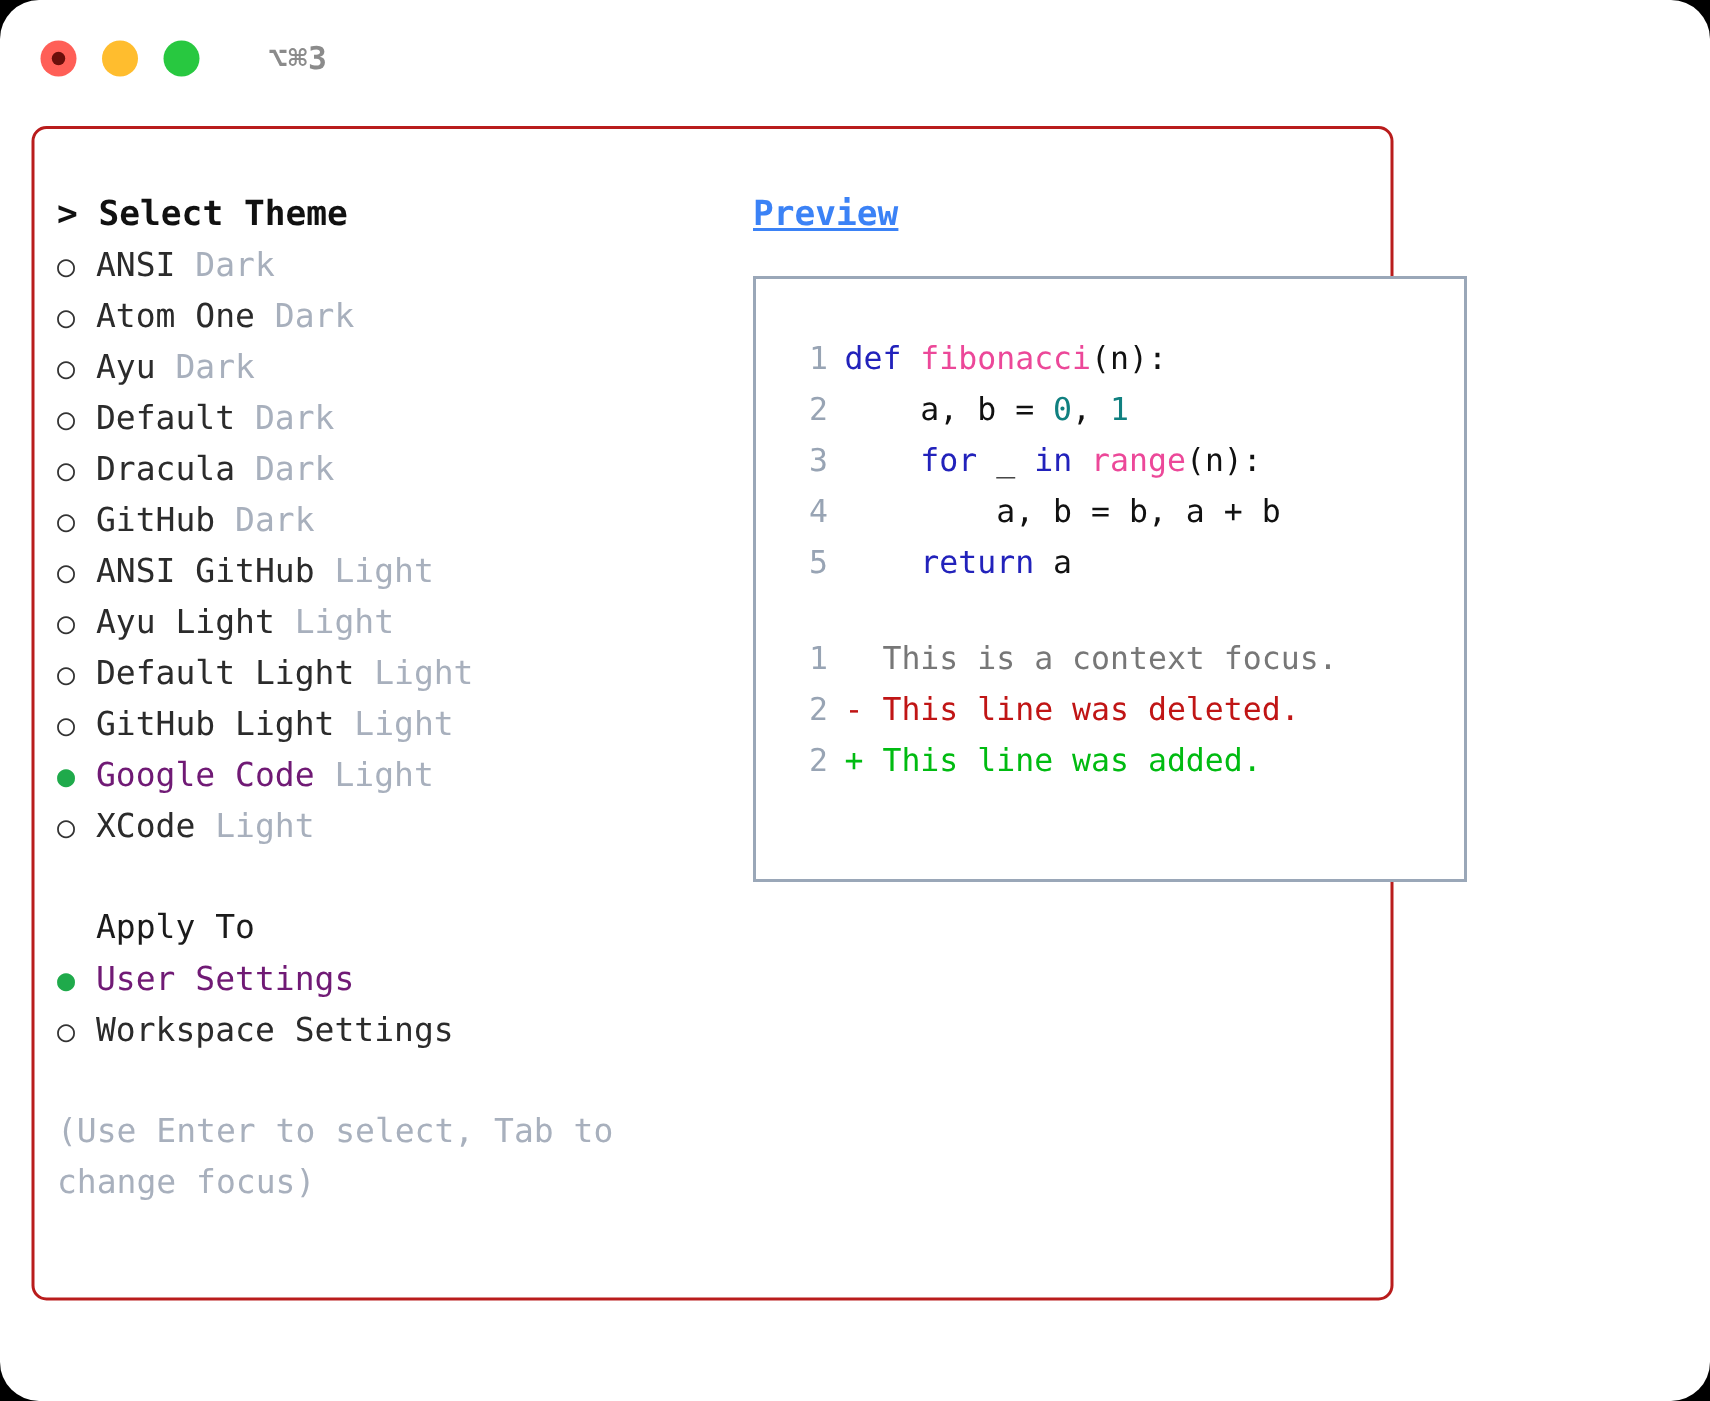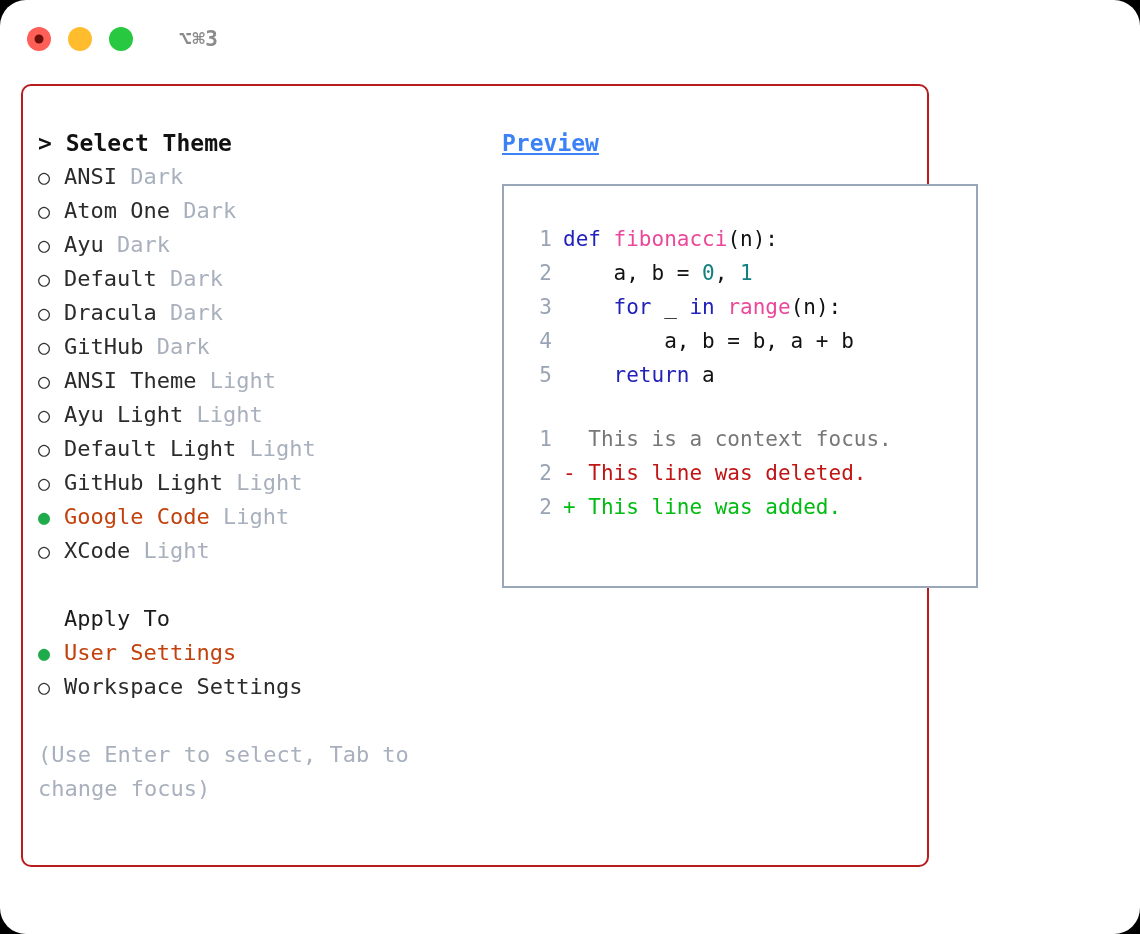"ANSI Theme" span.opt-name { text: Theme -> GitHub }
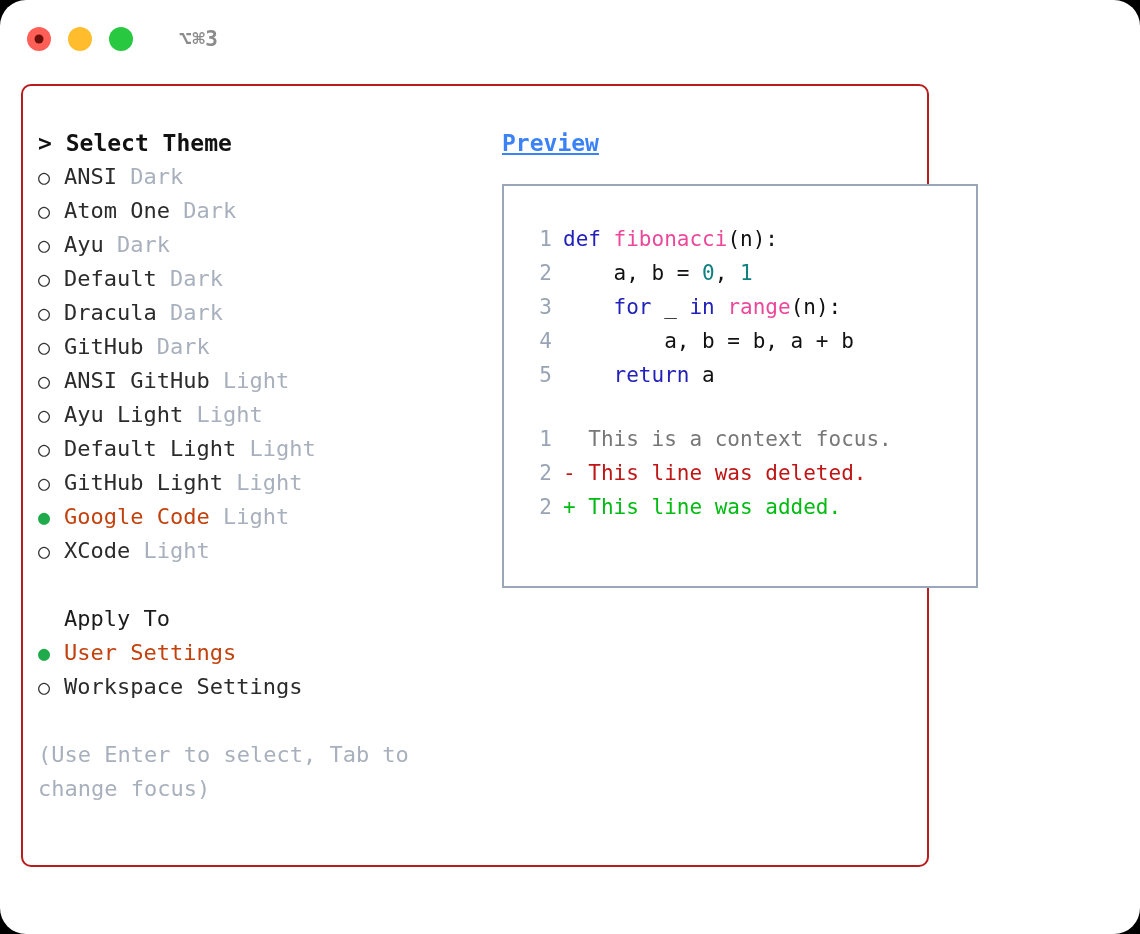"Google Code" .opt-row.selected .opt-name { color: #c2410c -> #701a75 }
